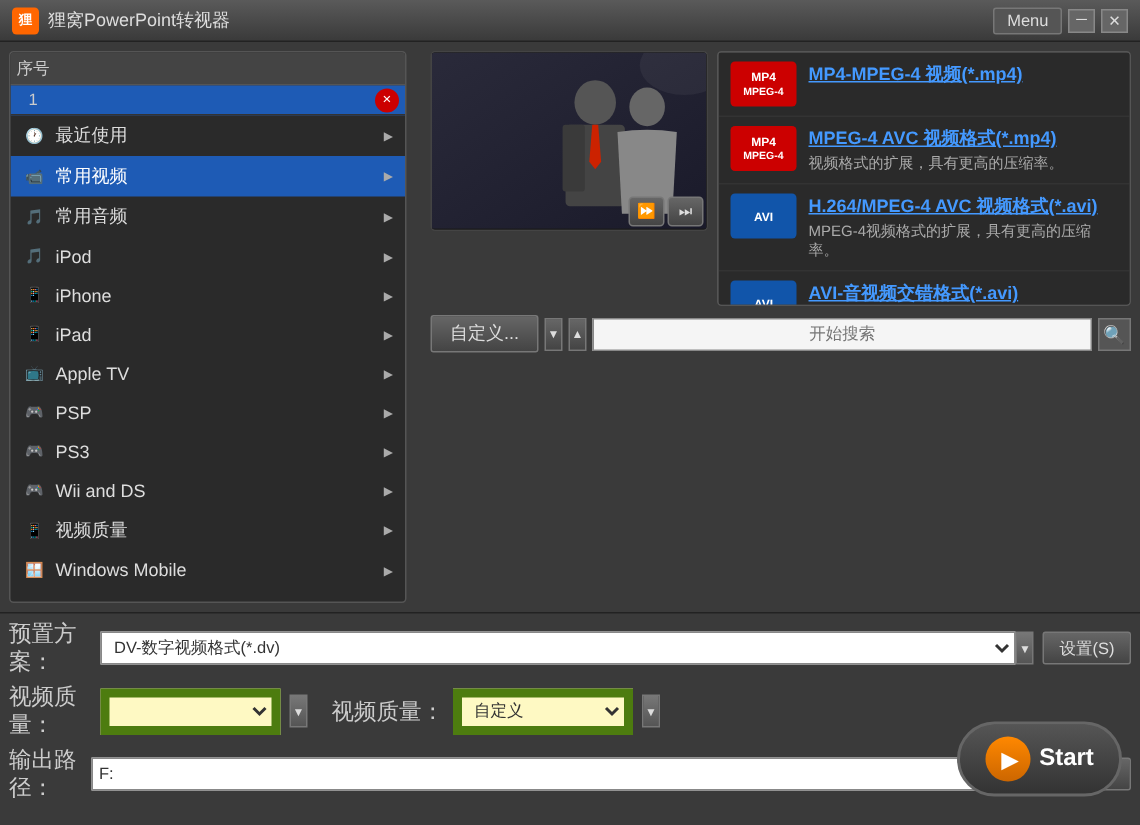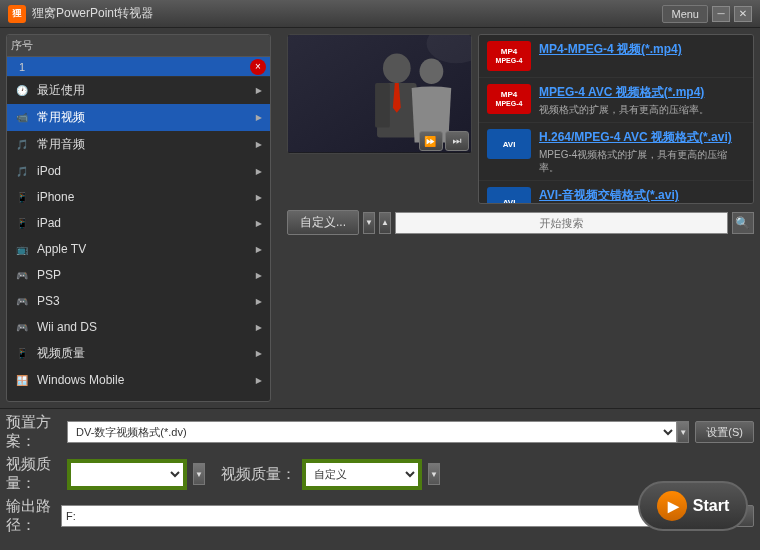"自定义" .quality-select { background: #ffffff -> #fef9c3; border: 4px solid #4d7c0f -> 6px solid #4d7c0f }
